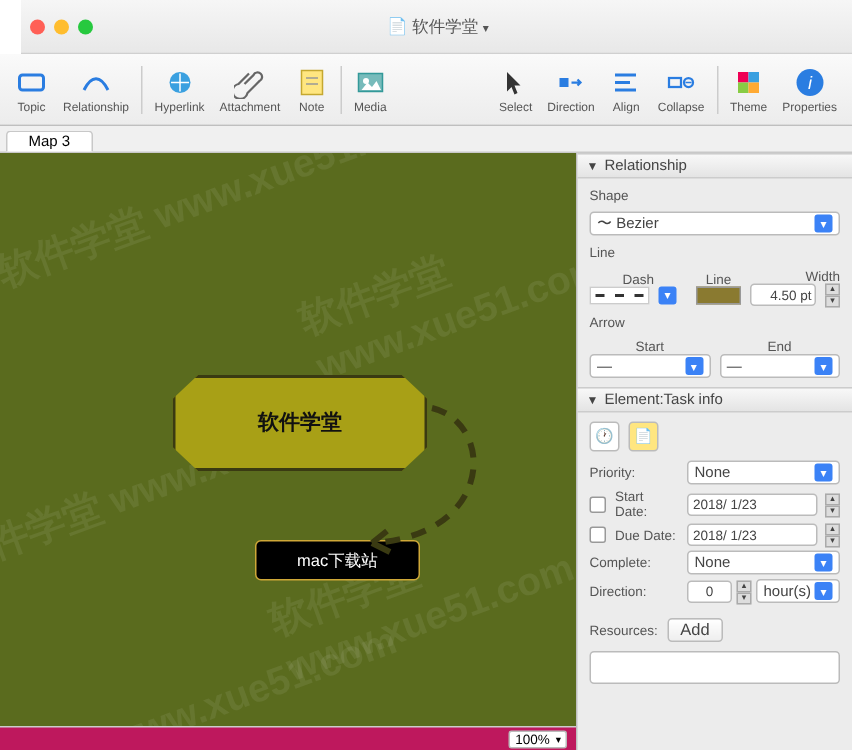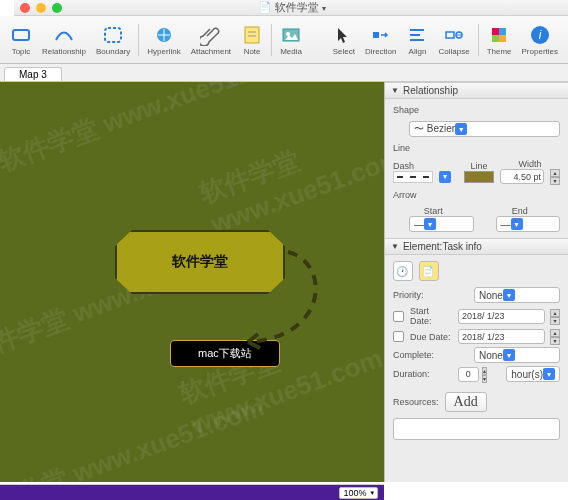"📄 软件学堂 ▾" .titlebar { height: 16px -> 36px }
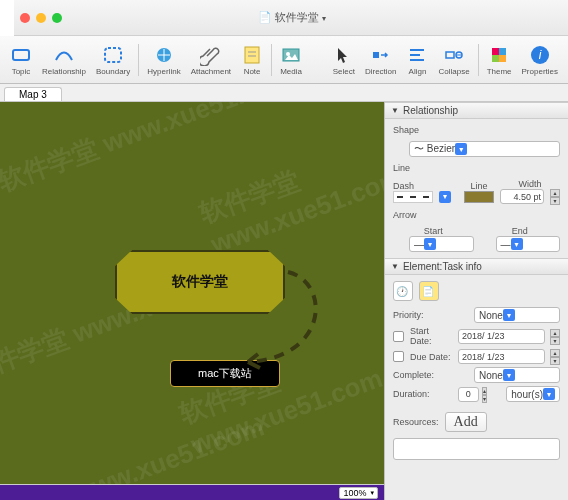"Boundary" div.tbtn { html: <div> <div> <svg> <rect></rect> </svg> </div> <div>Boundary</div> </div> -> none }
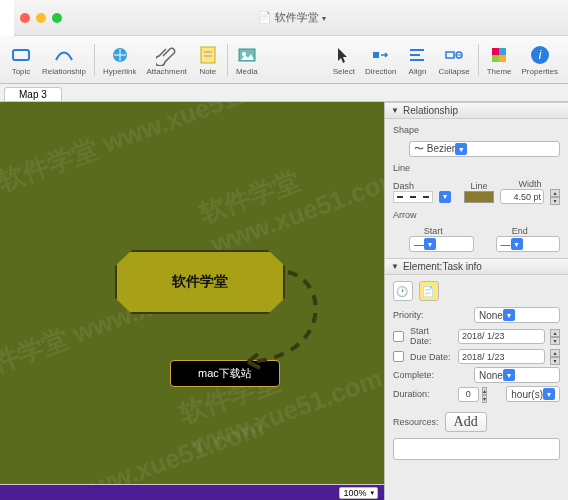"〜 Bezier" .select { justify-content: none -> space-between; margin-left: 16px -> none }
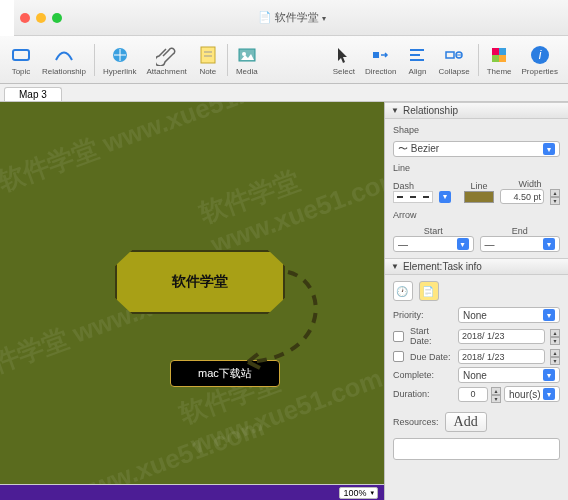"Dash" div.fld-label { text-align: left -> center }
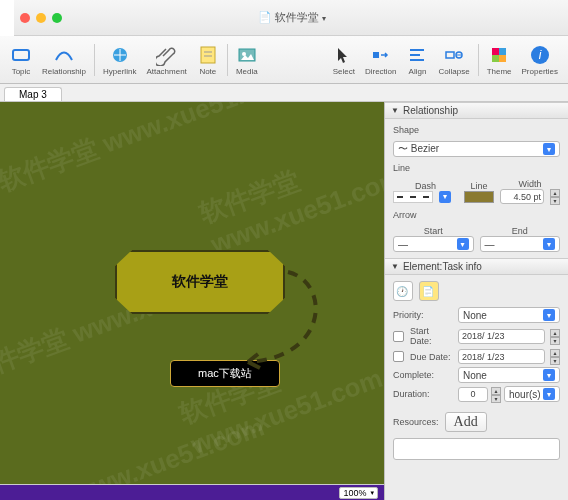"Width" div.fld-label { text-align: center -> right }
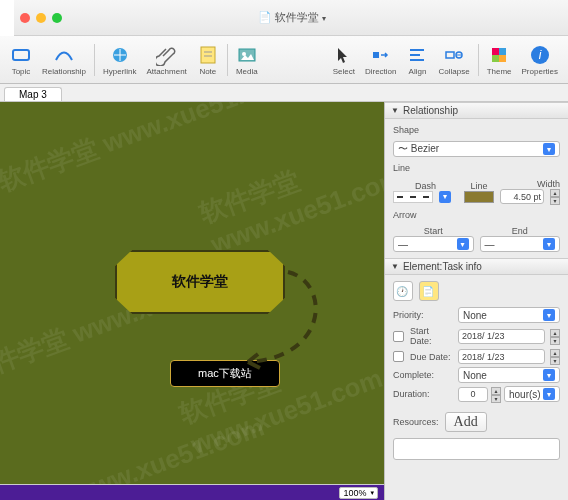"Duration:" div.fld-label { text: Duration -> Direction }
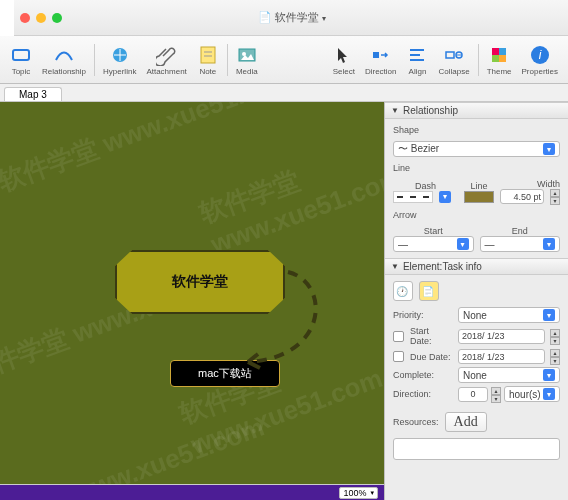"Add" .btn { font-family: Liberation Serif, serif -> none; font-size: 14px -> 11px }
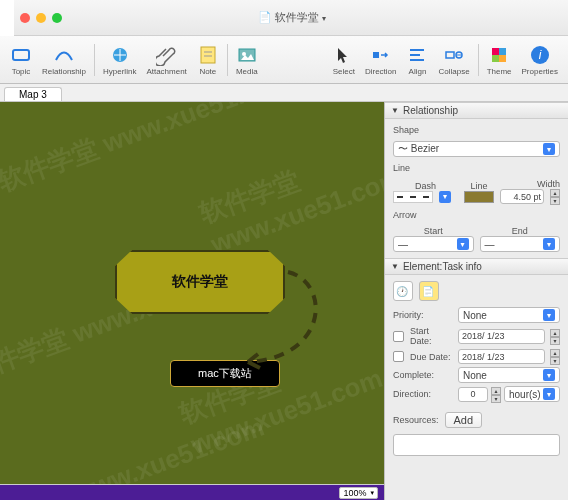"100%" .statusbar { background: #4c1d95 -> #be185d }
